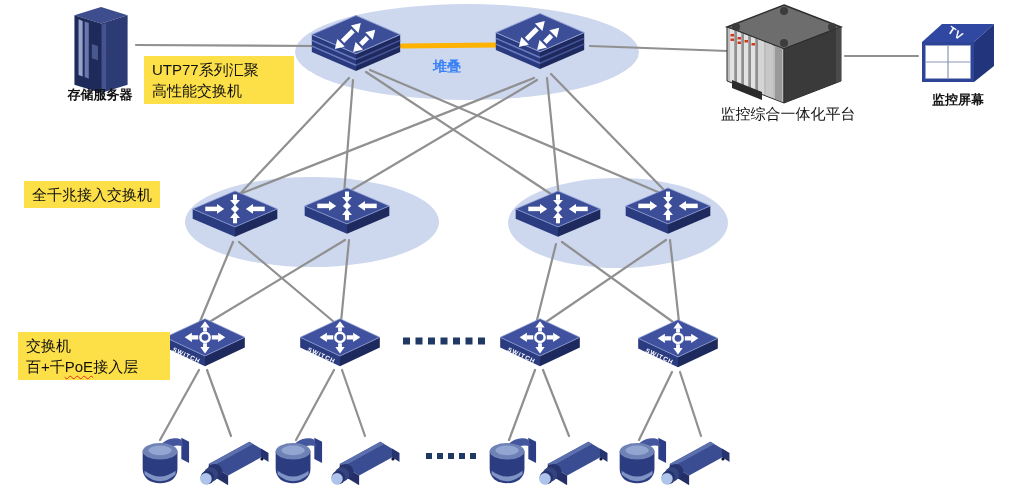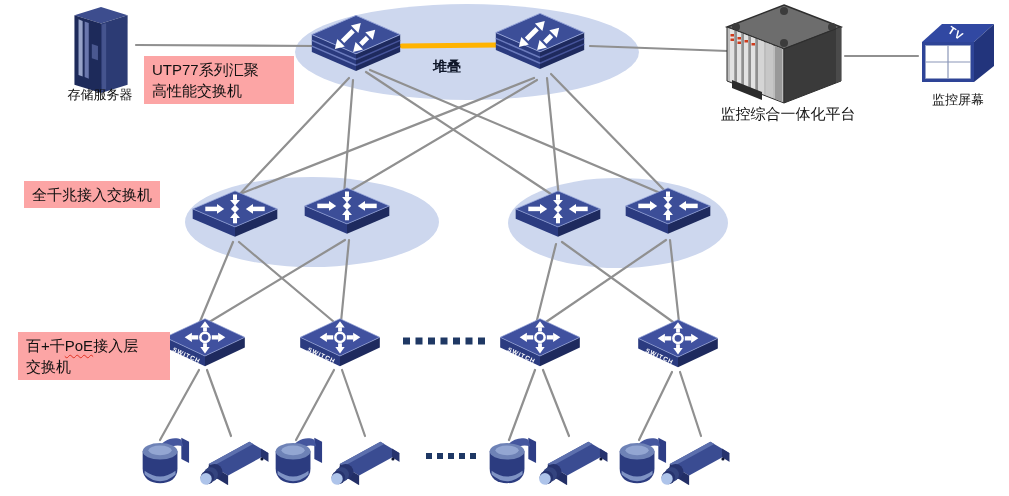"UTP77系列汇聚" .note { background: #fca5a5 -> #fde047 }
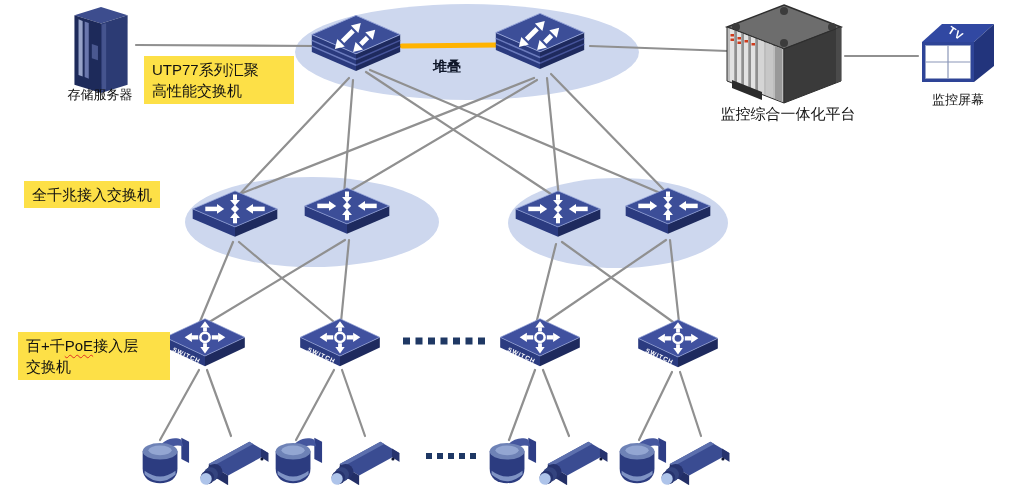"堆叠" .stacklabel { color: #0f172a -> #3b82f6 }
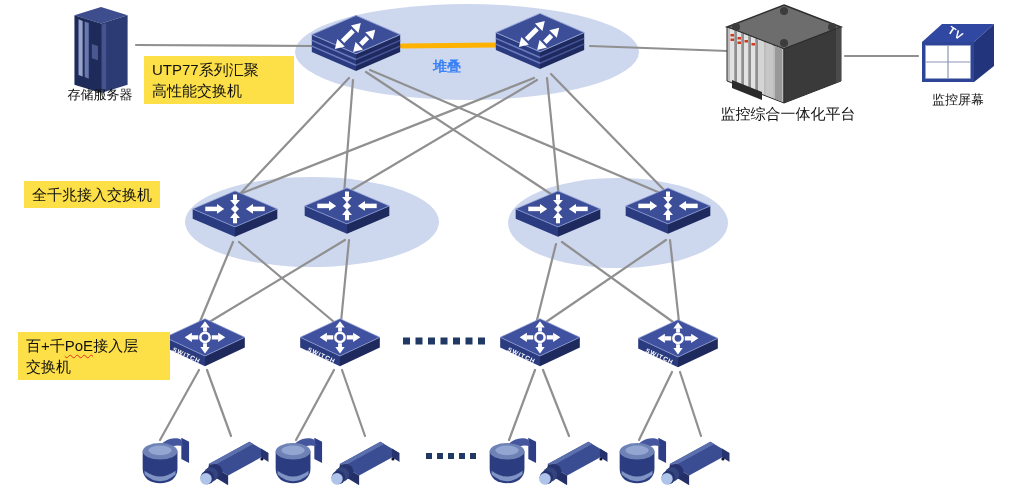"存储服务器" .devlabel { font-weight: 400 -> 700 }
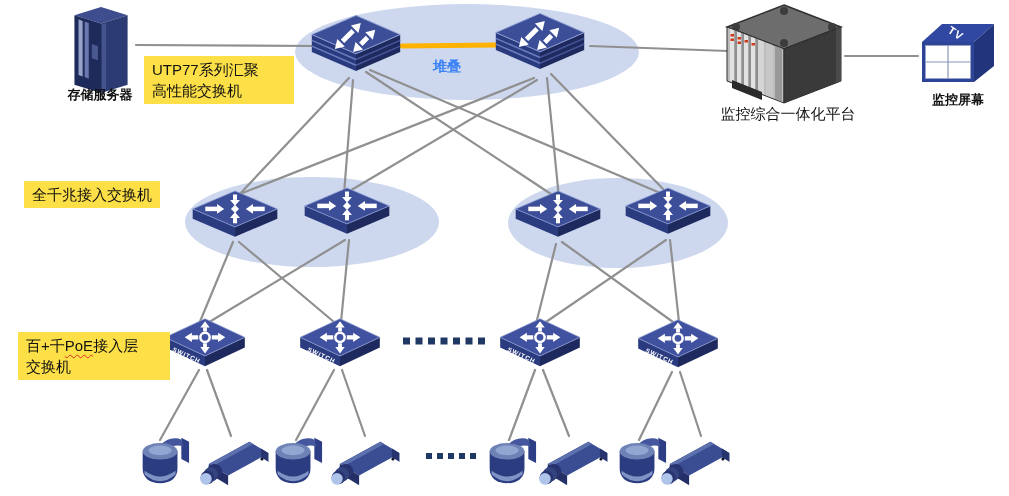"百+千PoE接入层" div { order: before "交换机" -> after "交换机" }
